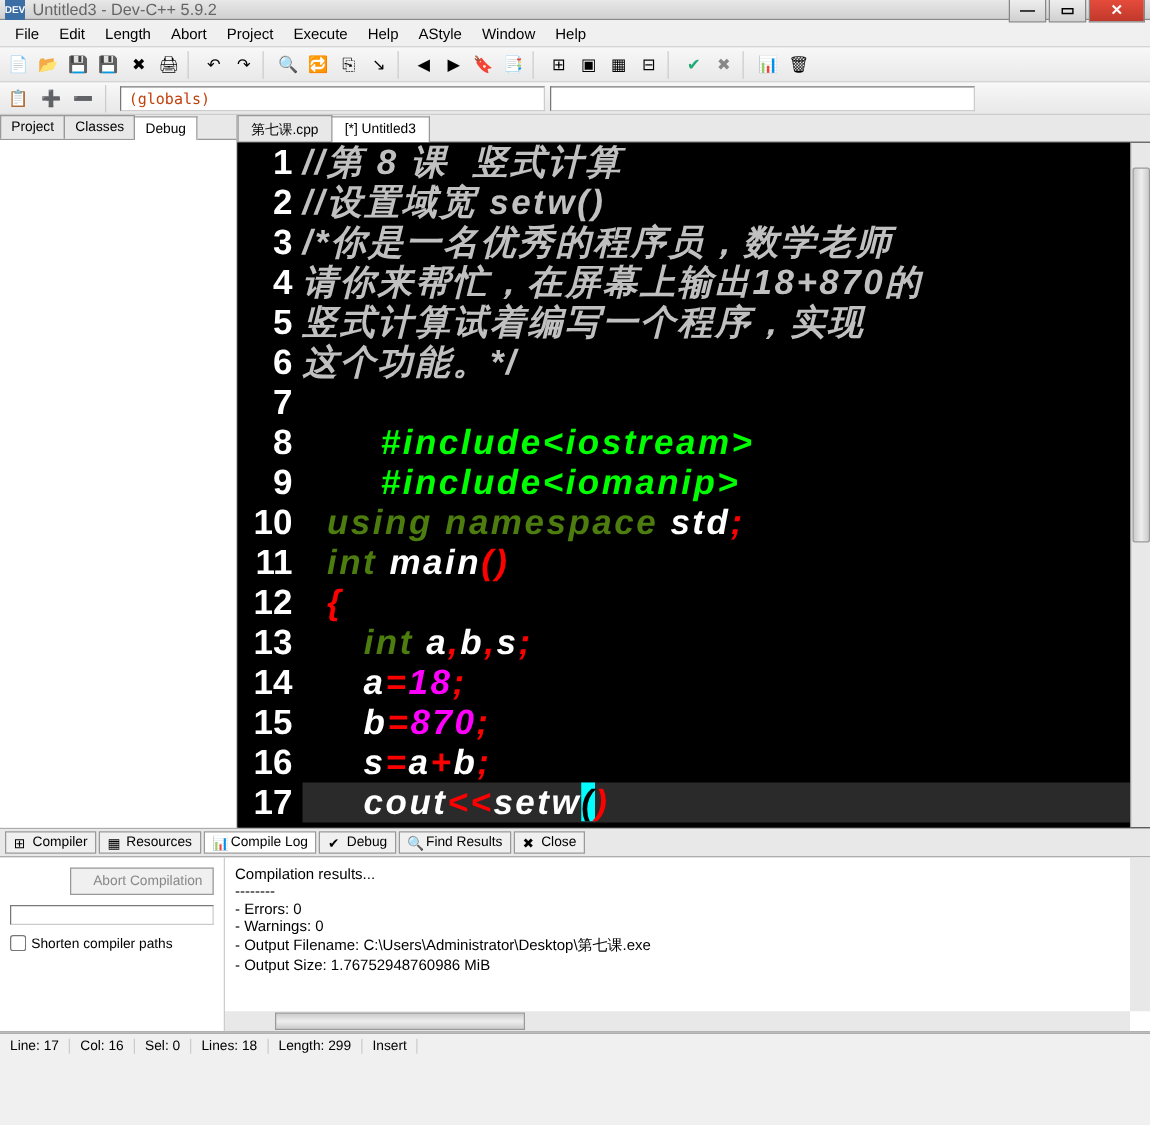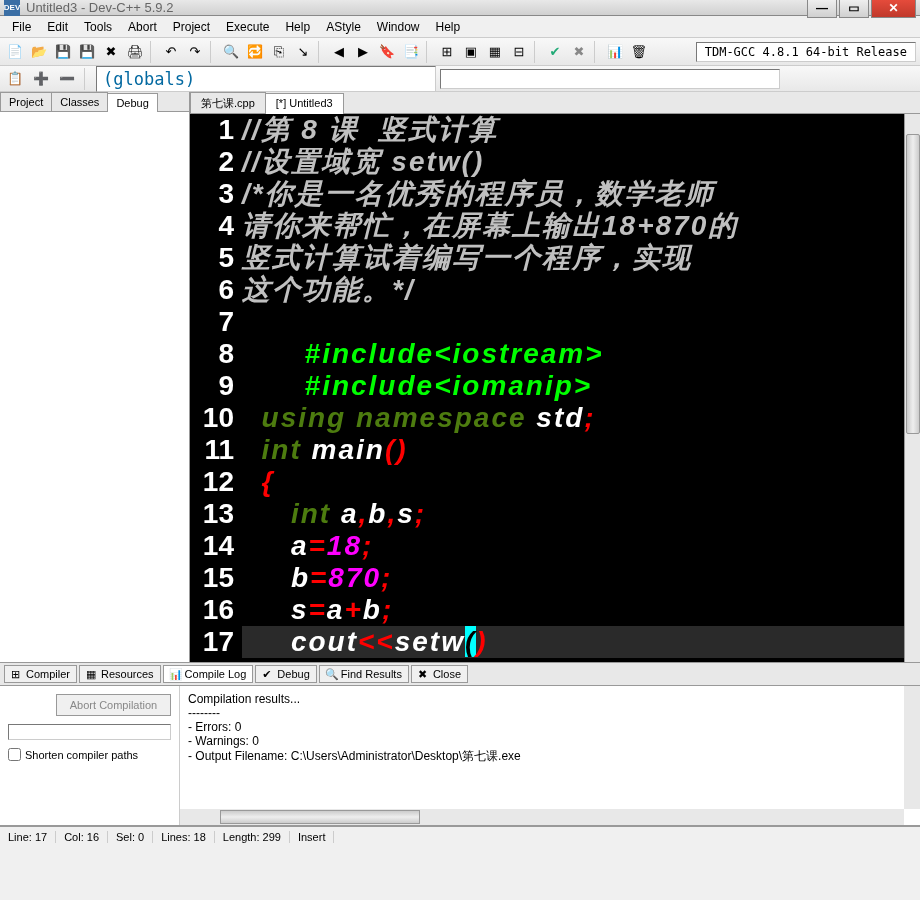"Tools" span { text: Tools -> Length }
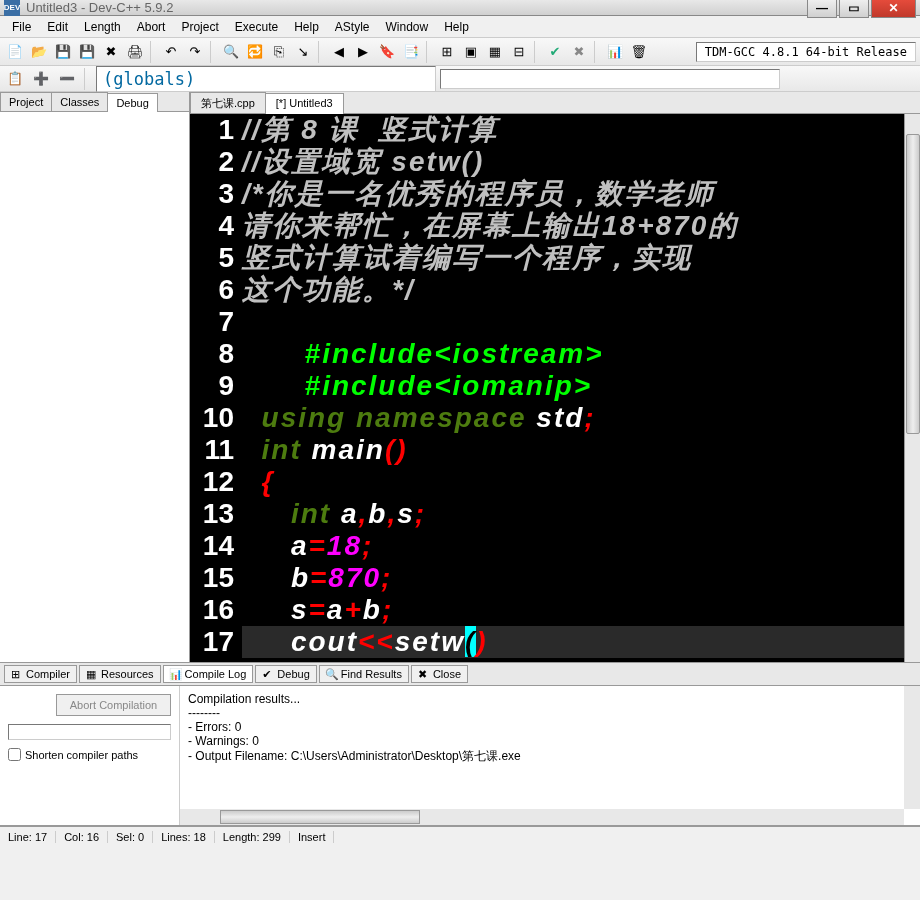"TDM-GCC 4.8.1 64-bit Release" div.compiler-label { html: <div>TDM-GCC 4.8.1 64-bit Release</div> -> none }
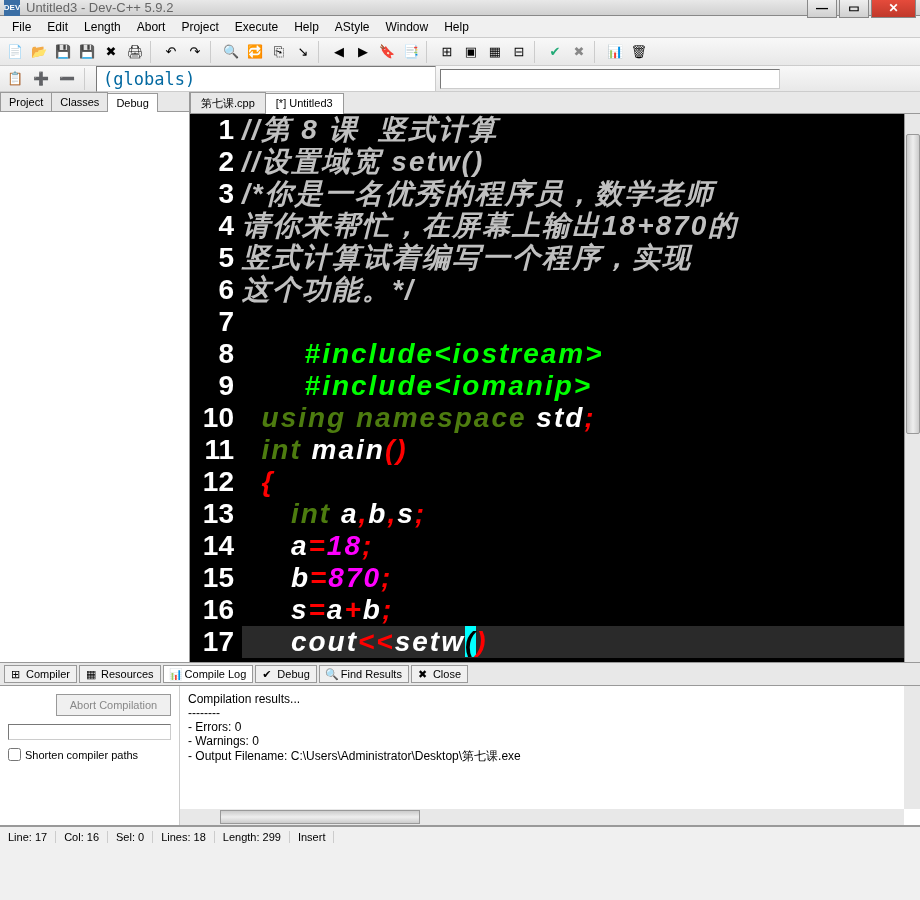"(globals)" .globals { color: #0369a1 -> #c2410c; font-size: 17px -> 12px }
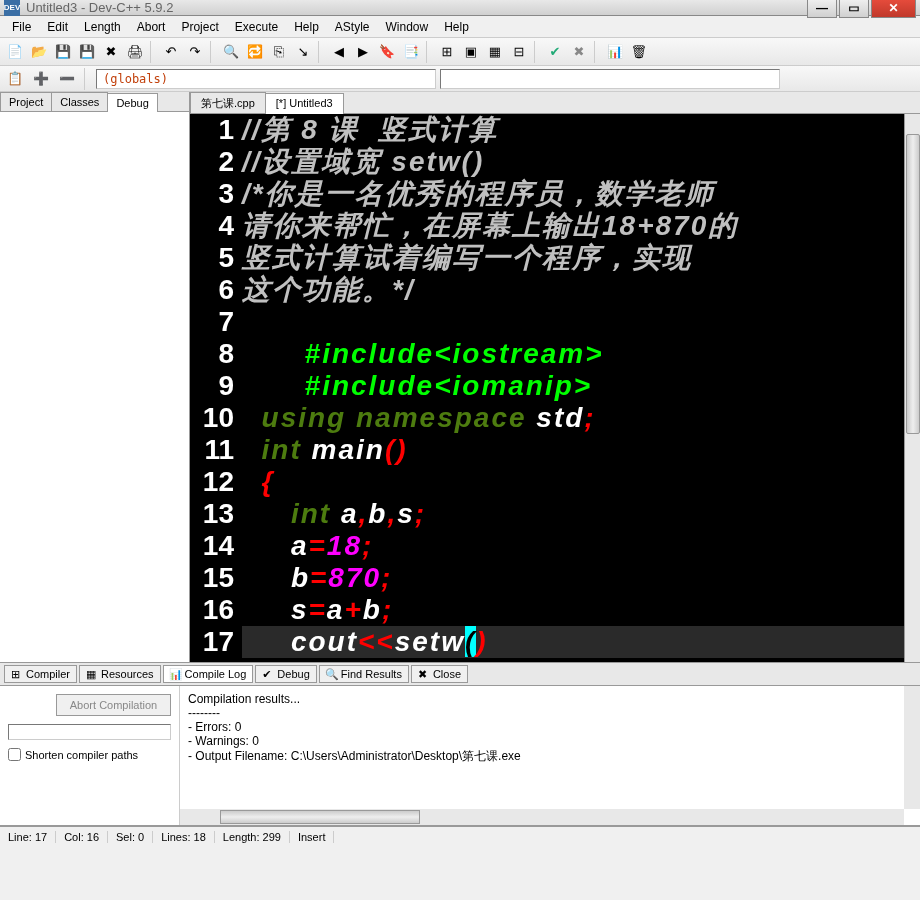"Abort Compilation" .abortbtn { text-align: center -> right }
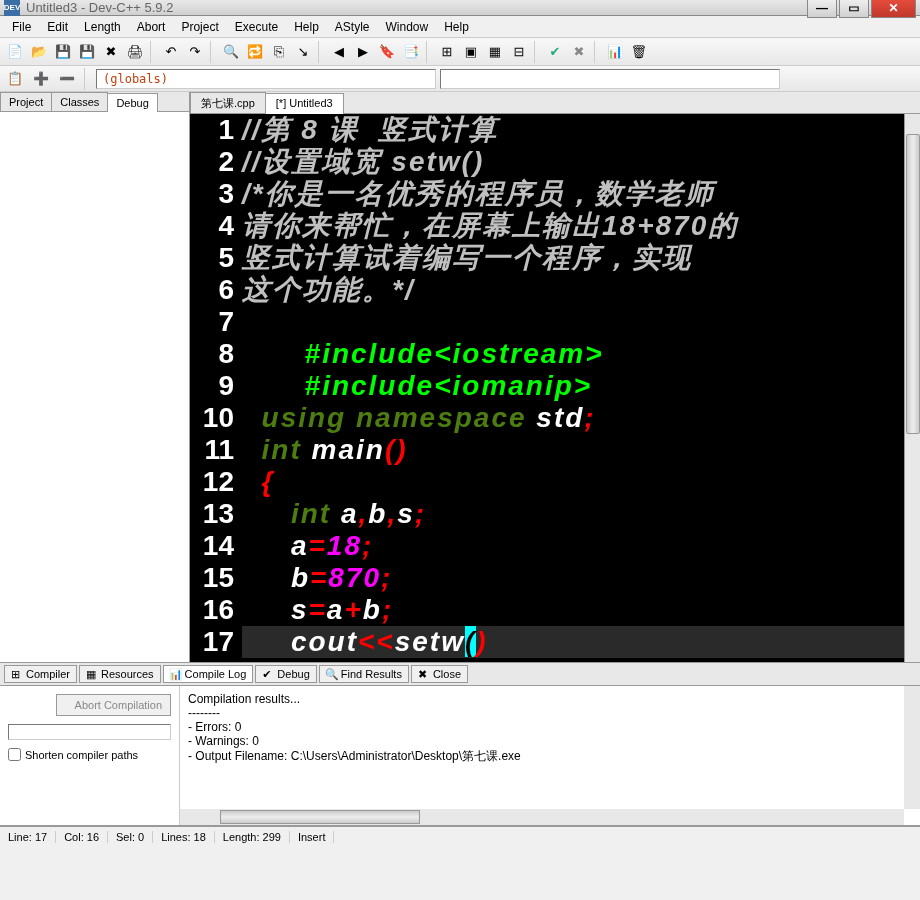"- Output Size: 1.76752948760986 MiB" div { html: none -> <div>- Output Size: 1.76752948760986 MiB</div> }
